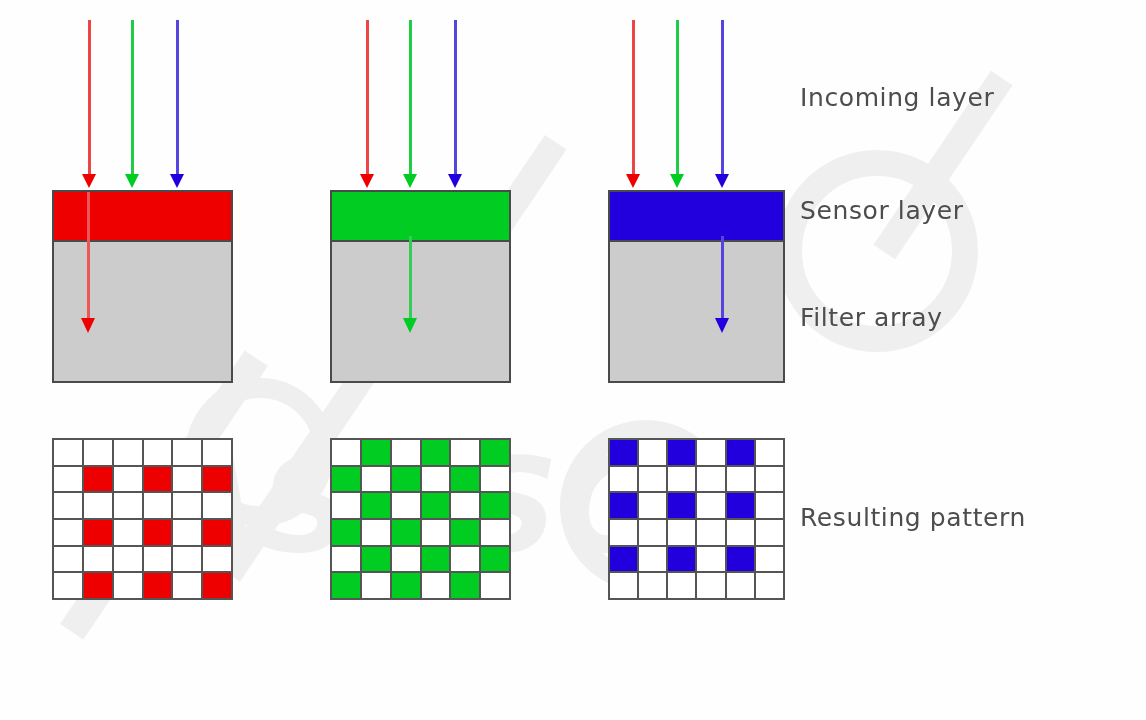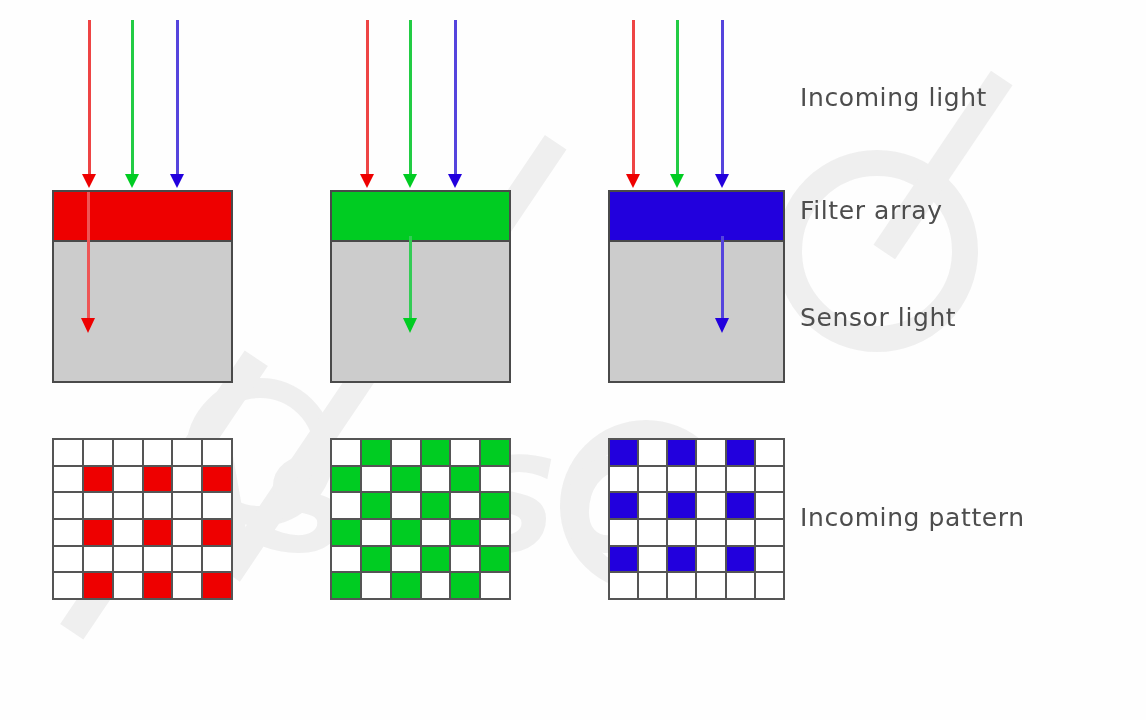"Incoming light" div.label { text: light -> layer }
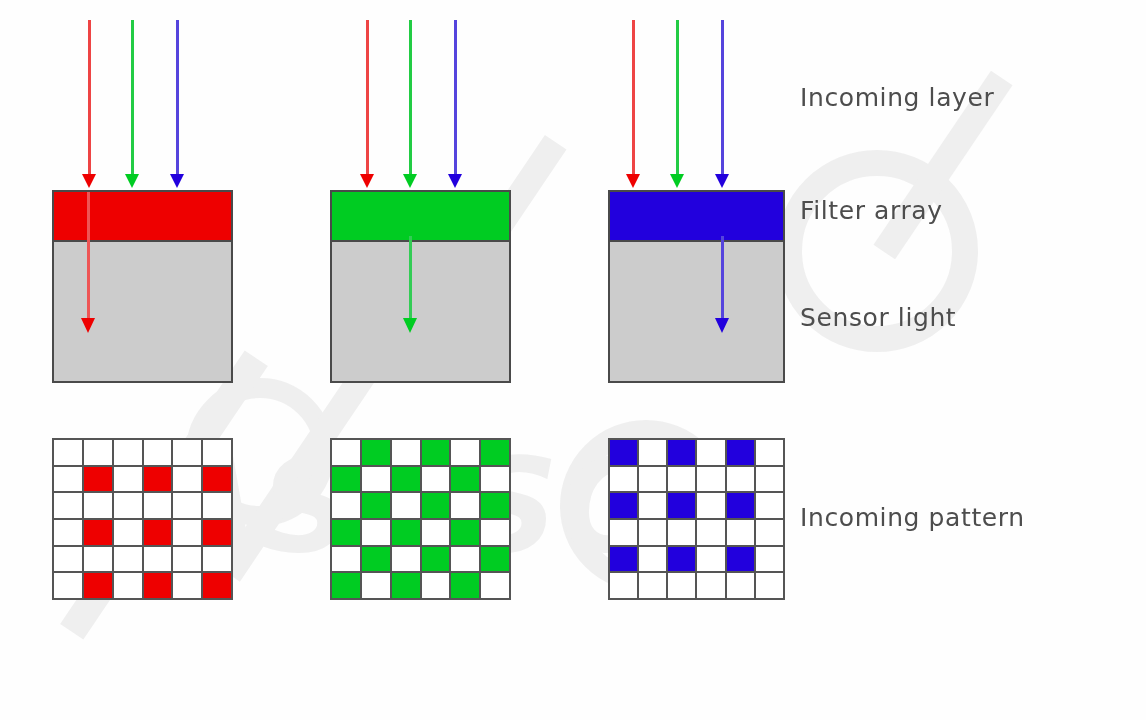"Filter array" div.label { text: Filter array -> Sensor layer }
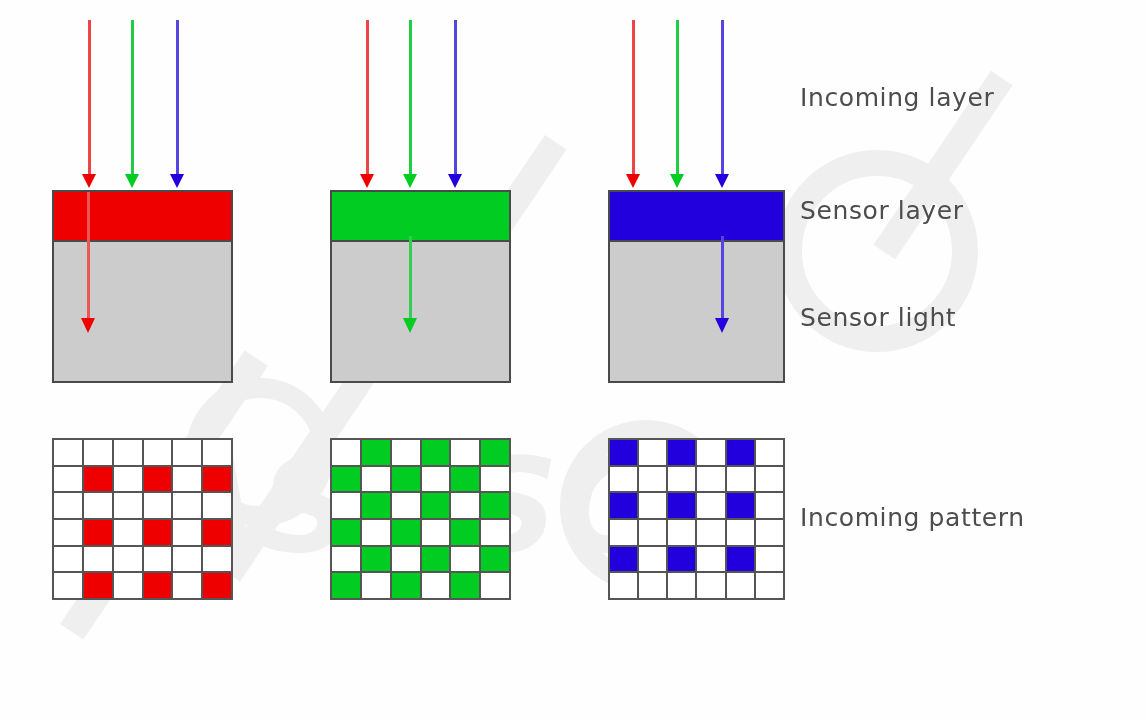"Sensor light" div.label { text: Sensor light -> Filter array }
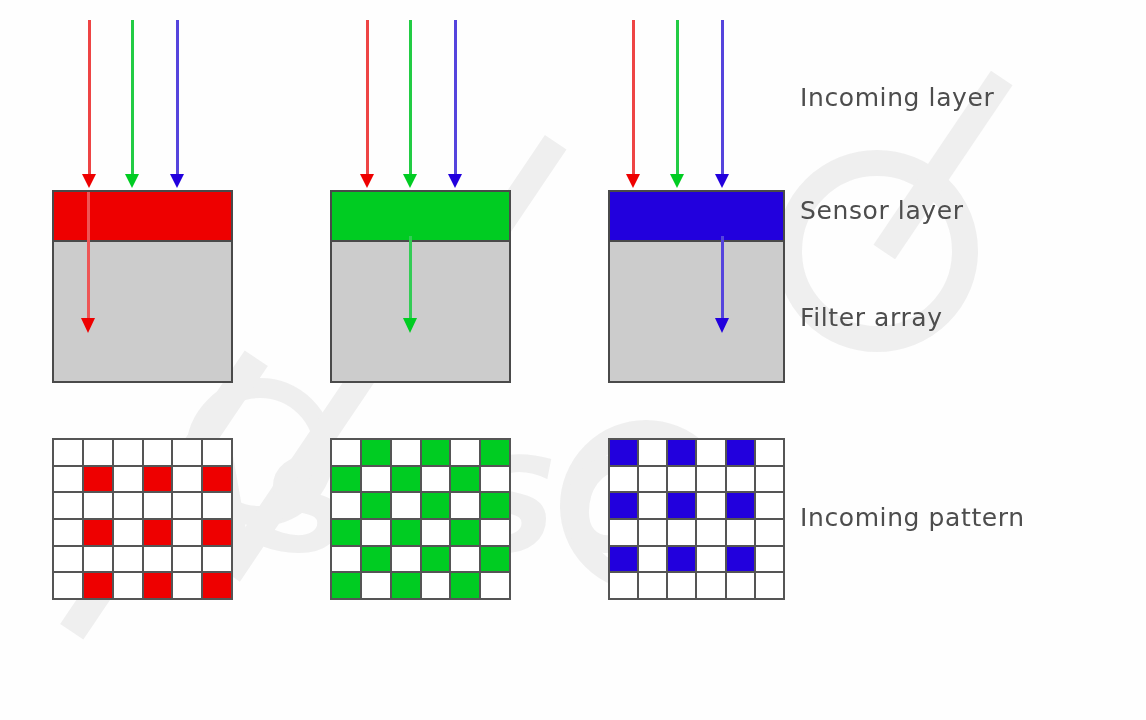"Incoming pattern" div.label { text: Incoming -> Resulting }
